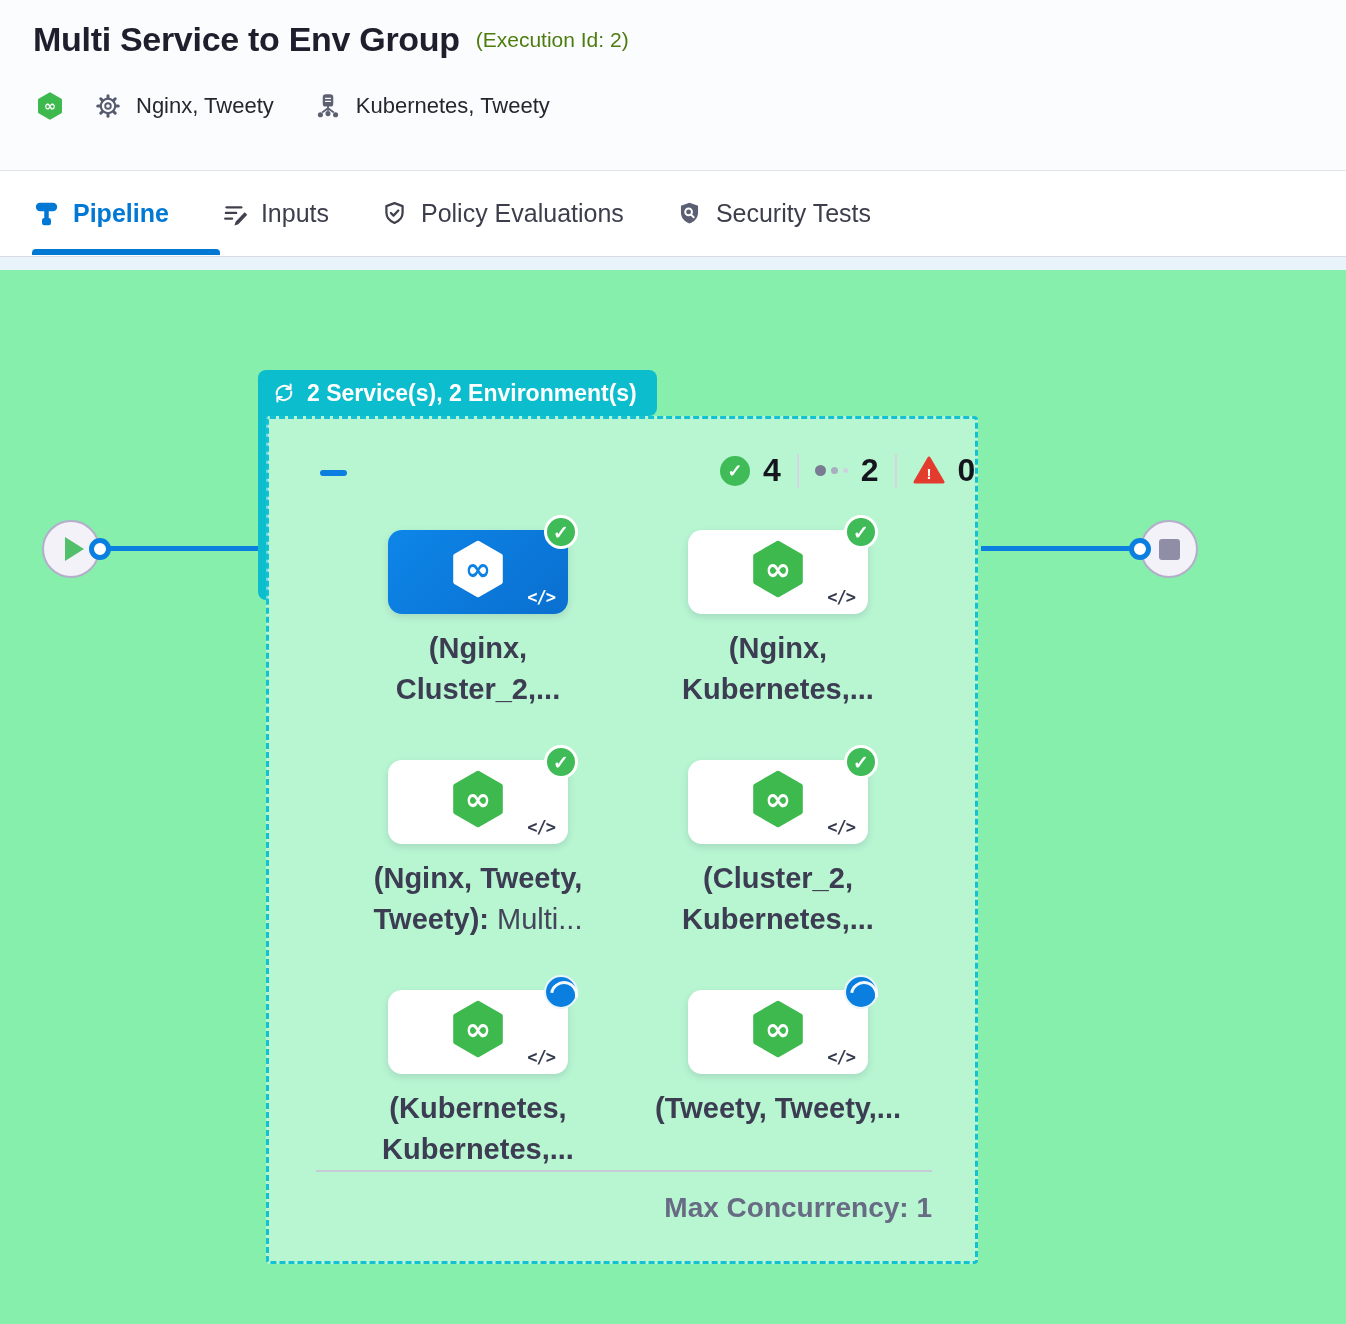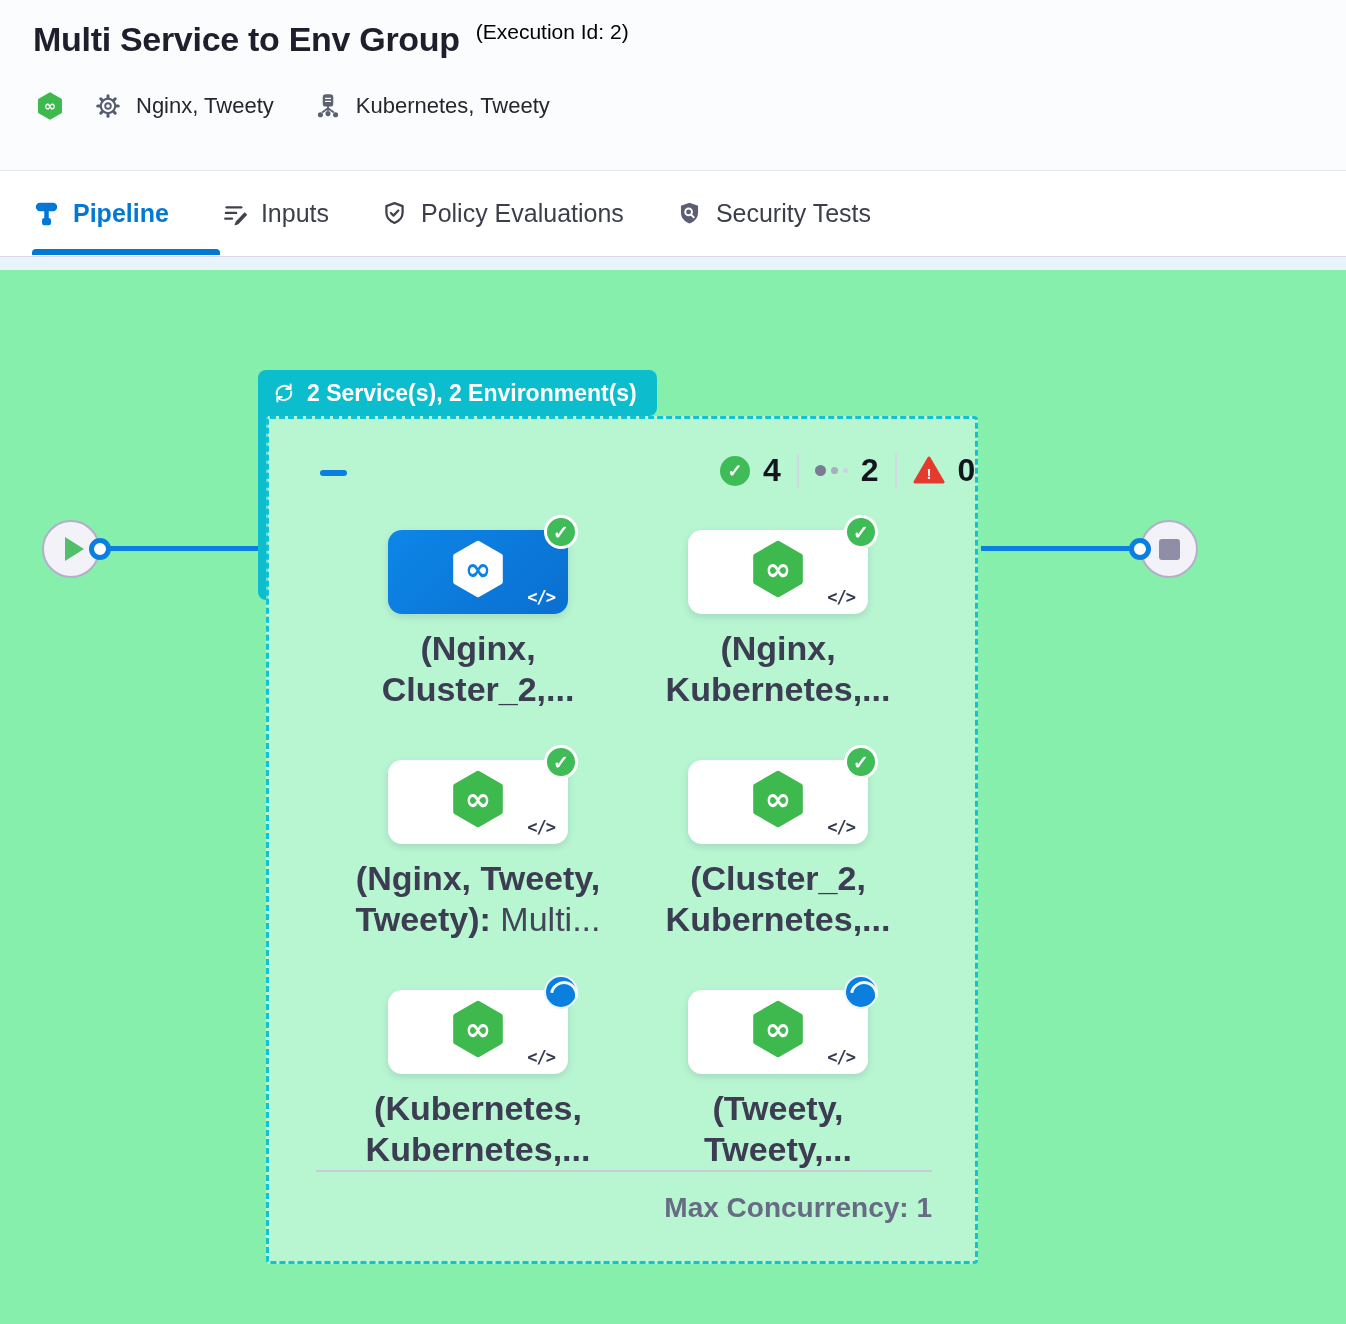"Multi Service to Env Group" .title-row { align-items: flex-start -> center }
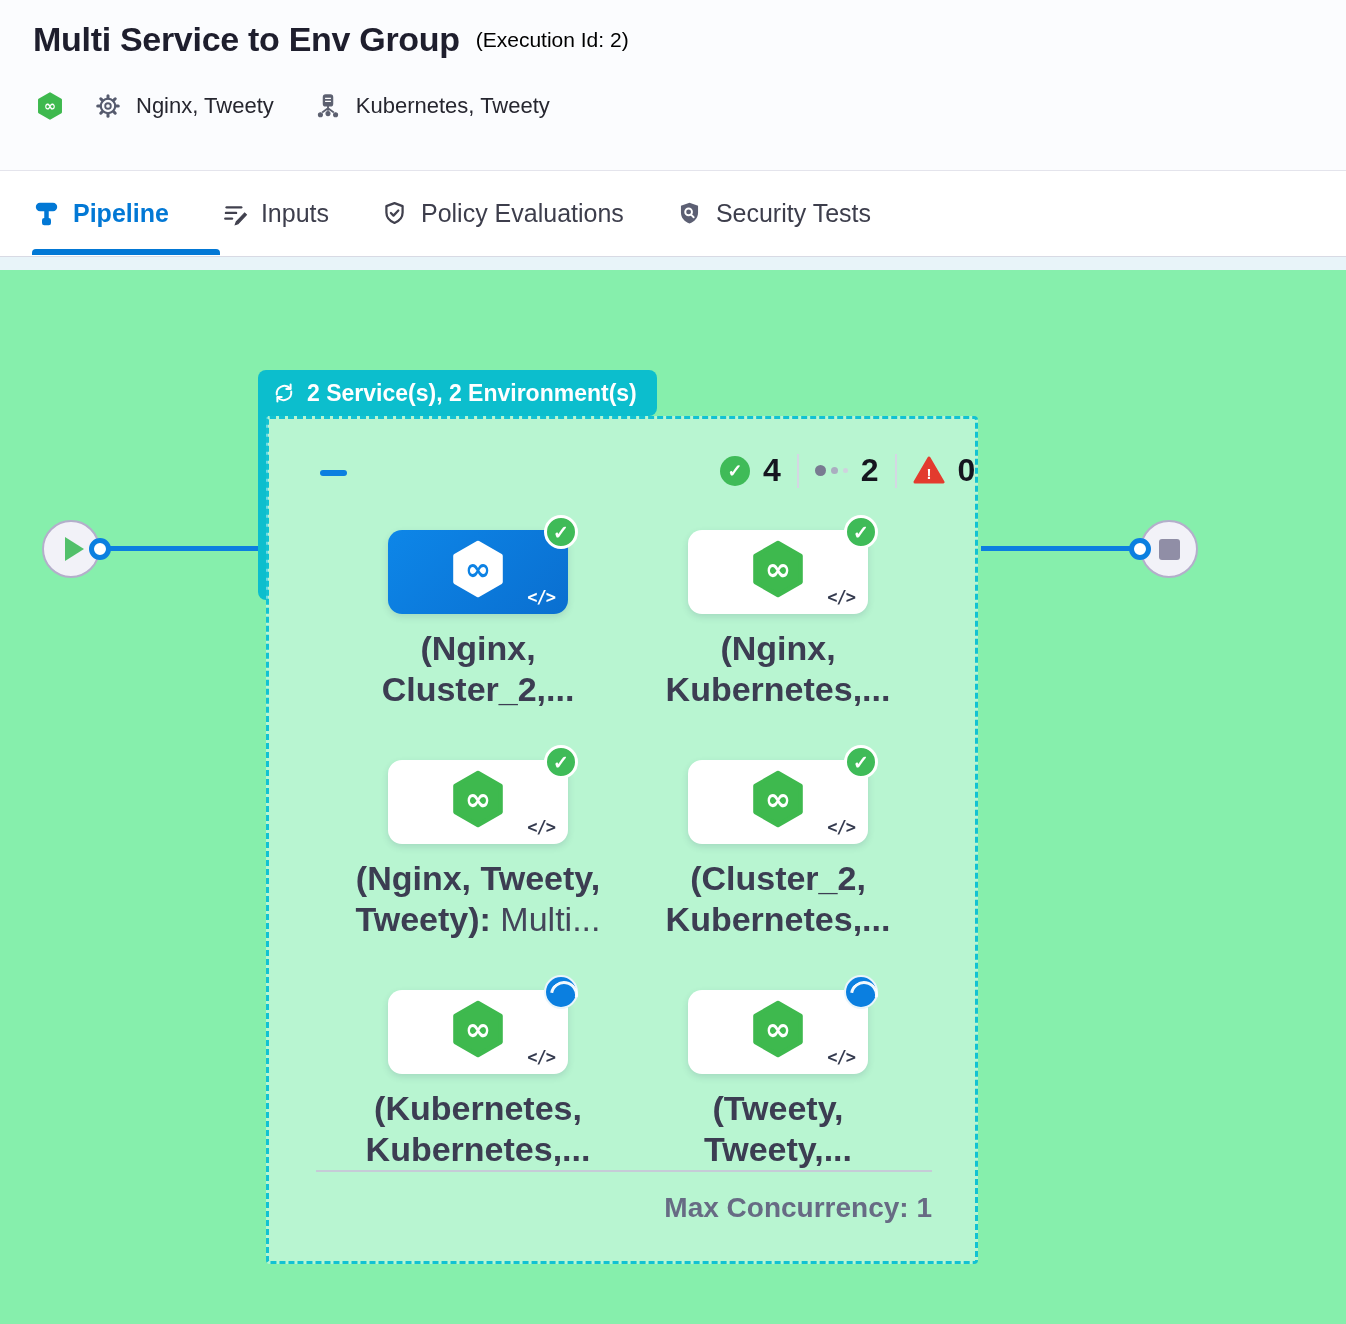"(Execution Id: 2)" .exec-id { color: #000000 -> #4d7c0f }
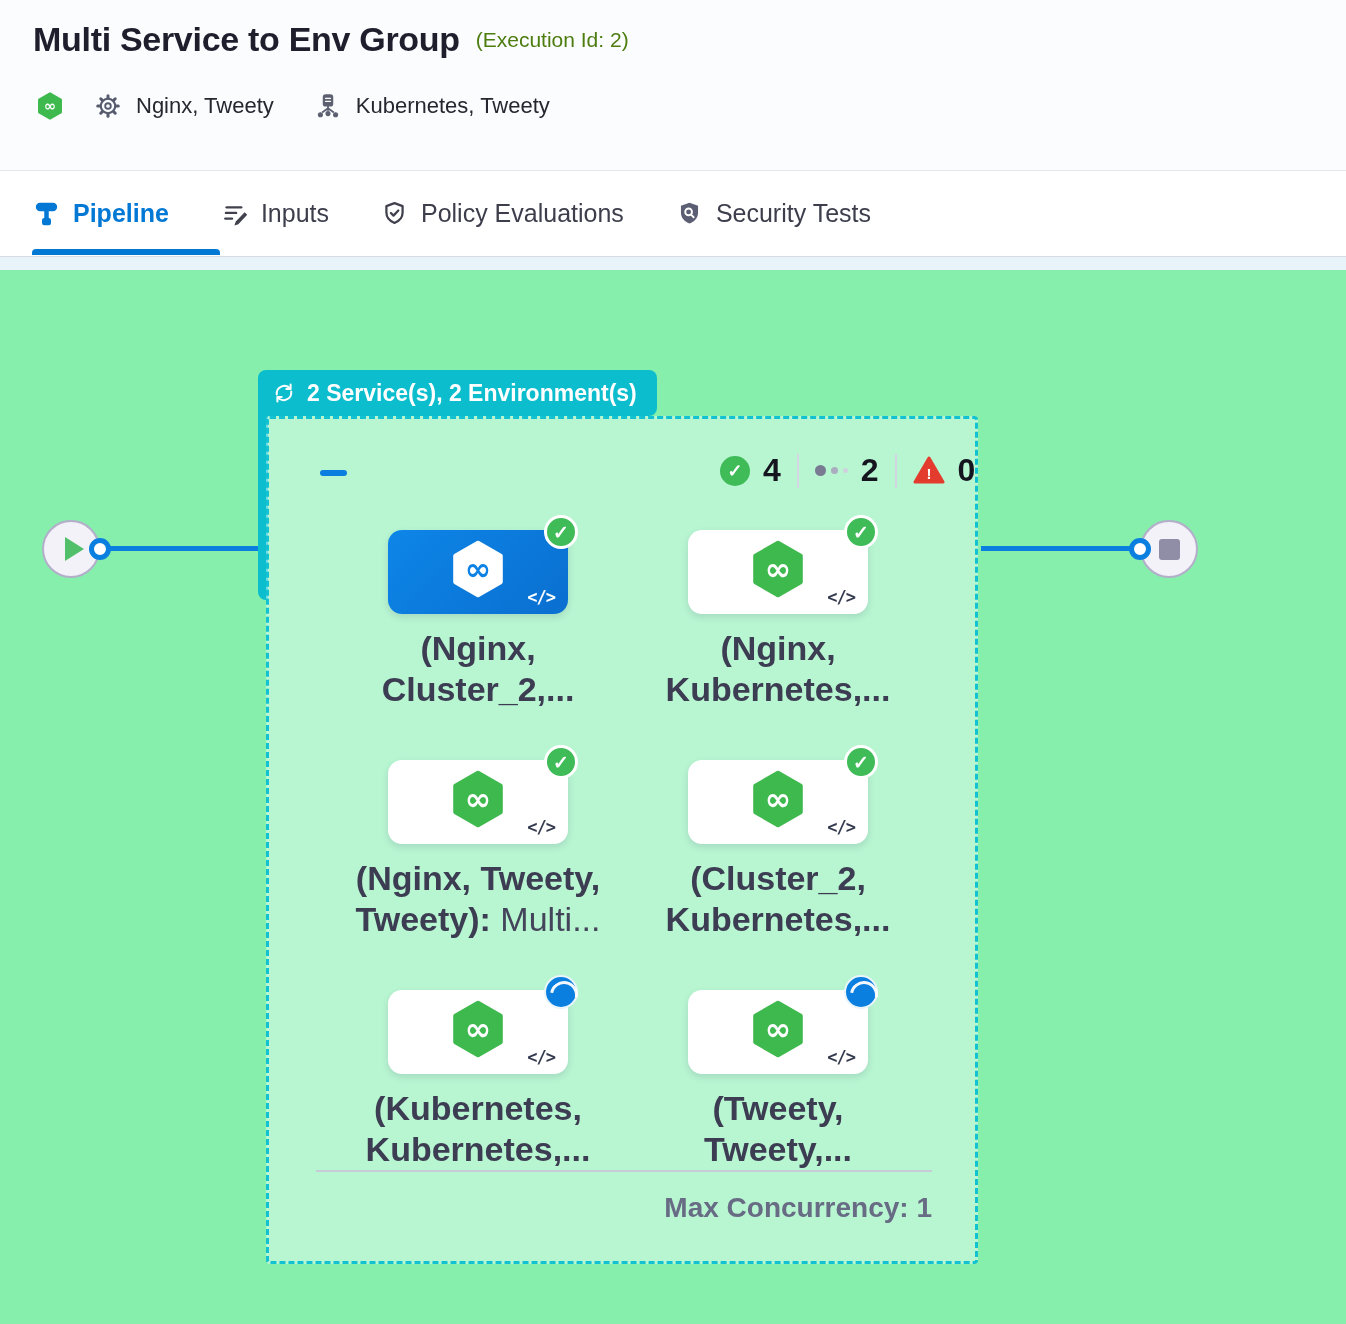"(Nginx, Cluster_2,..." .node-label { font-size: 34px -> 29px }
